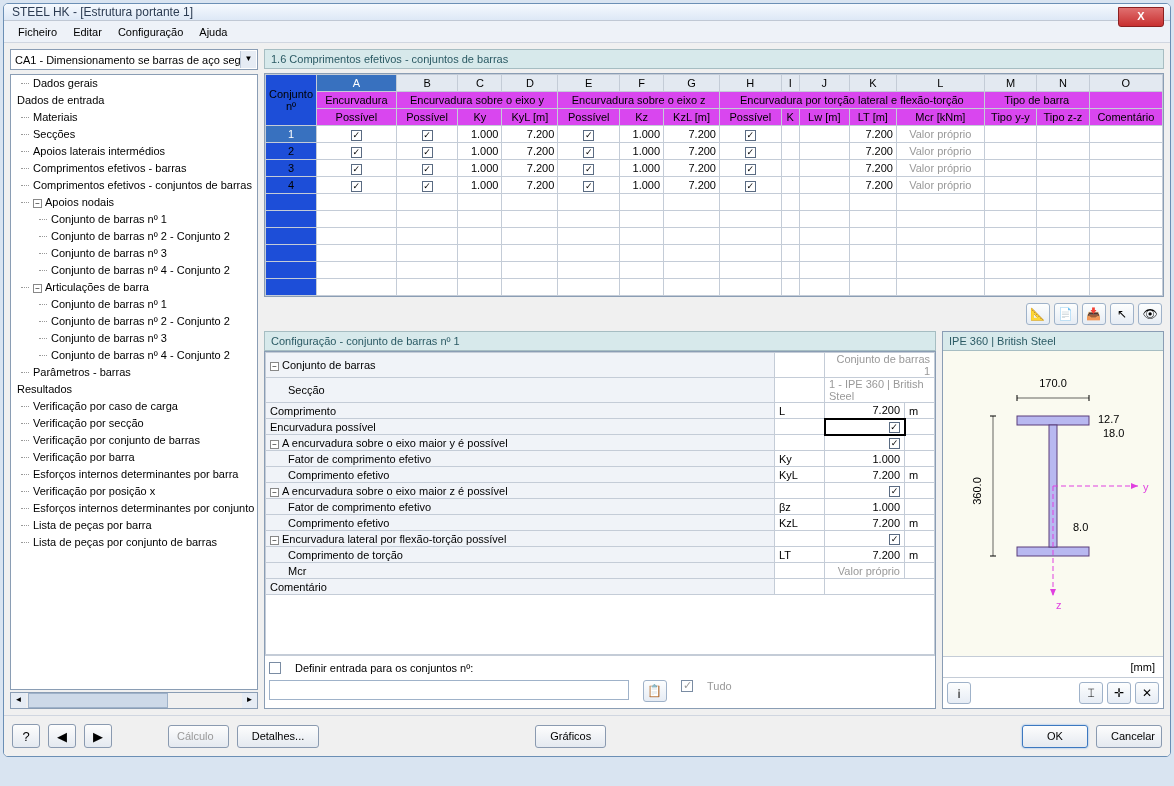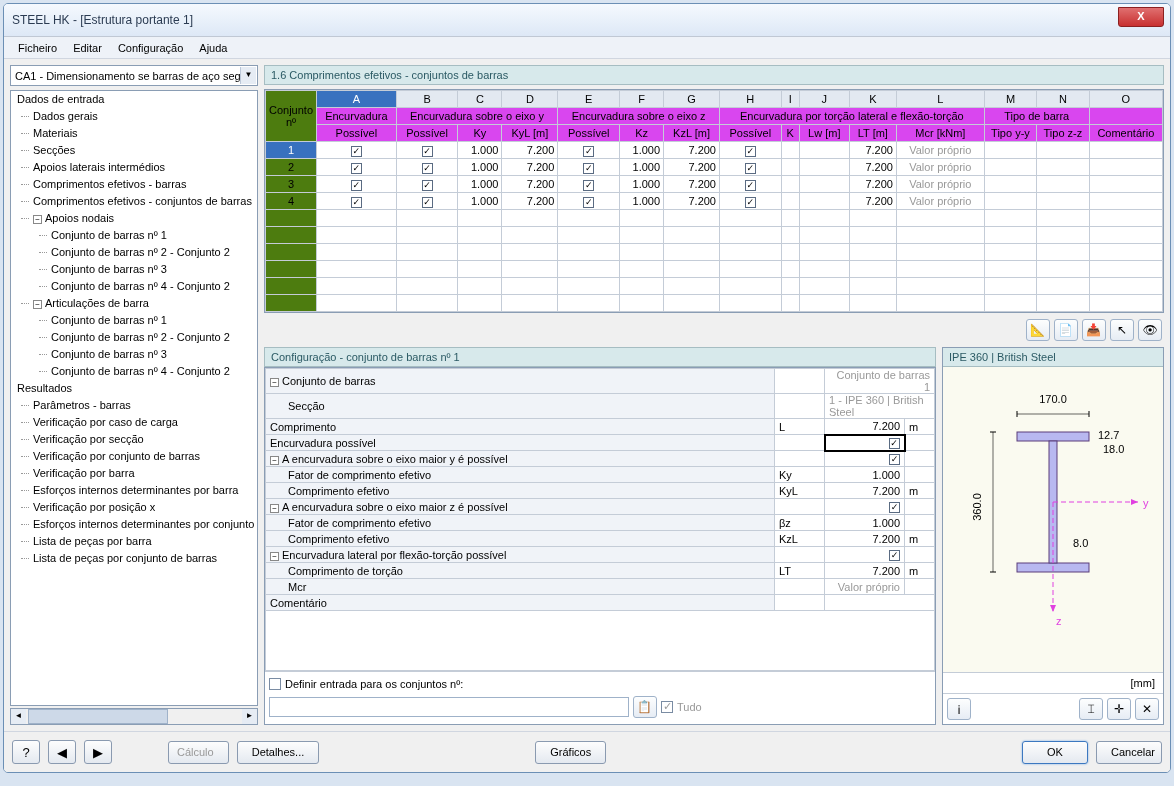"STEEL HK - [Estrutura portante" .titlebar { padding: 16px 4px -> 8px 4px }
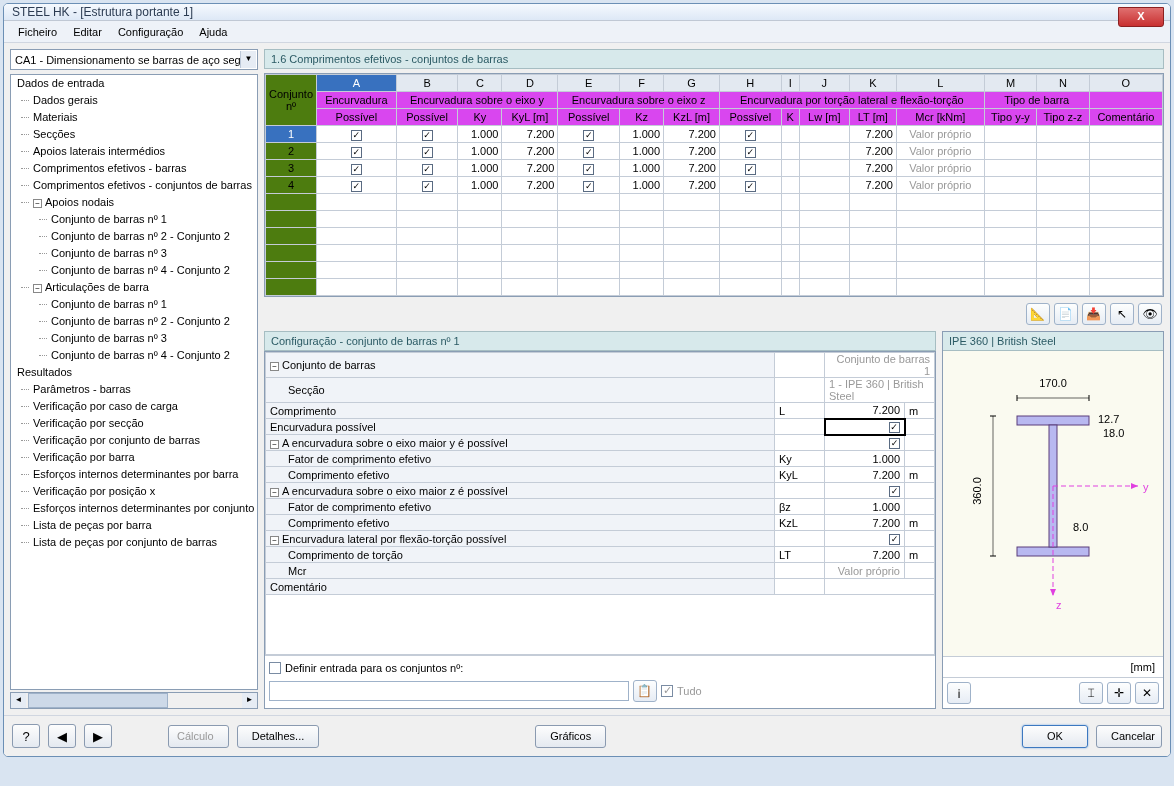"Dados de entrada" div.tree-item { order: before "Dados gerais" -> after "Dados gerais" }
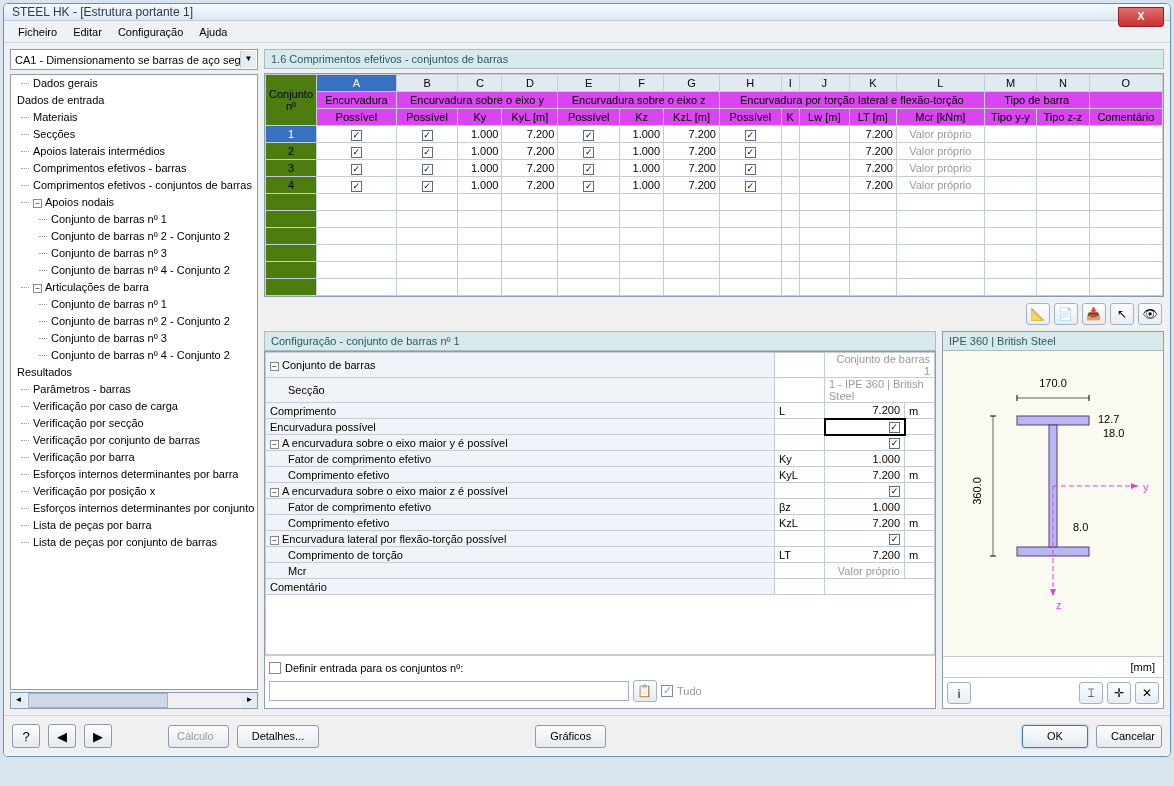"Conjunto nº" .grid .rowh { background: #4d7c0f -> #1d4ed8 }
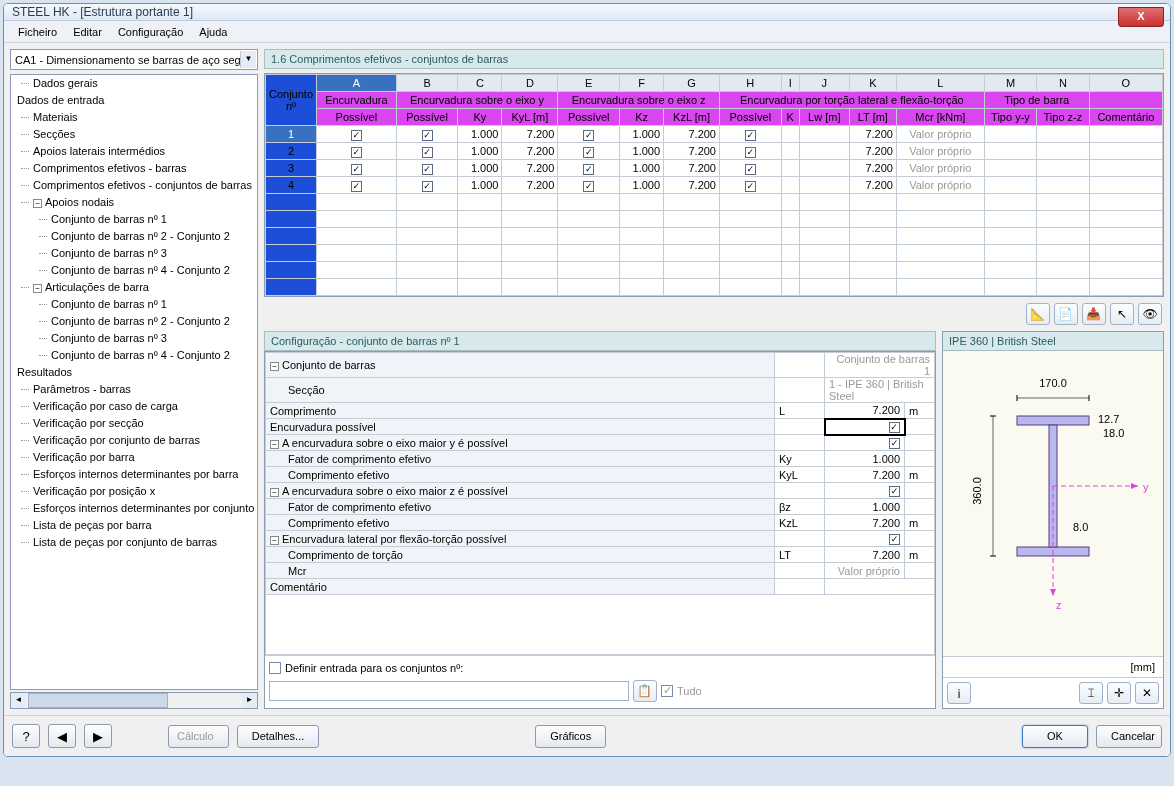"Resultados" div.tree-item { order: before "Parâmetros - barras" -> after "Parâmetros - barras" }
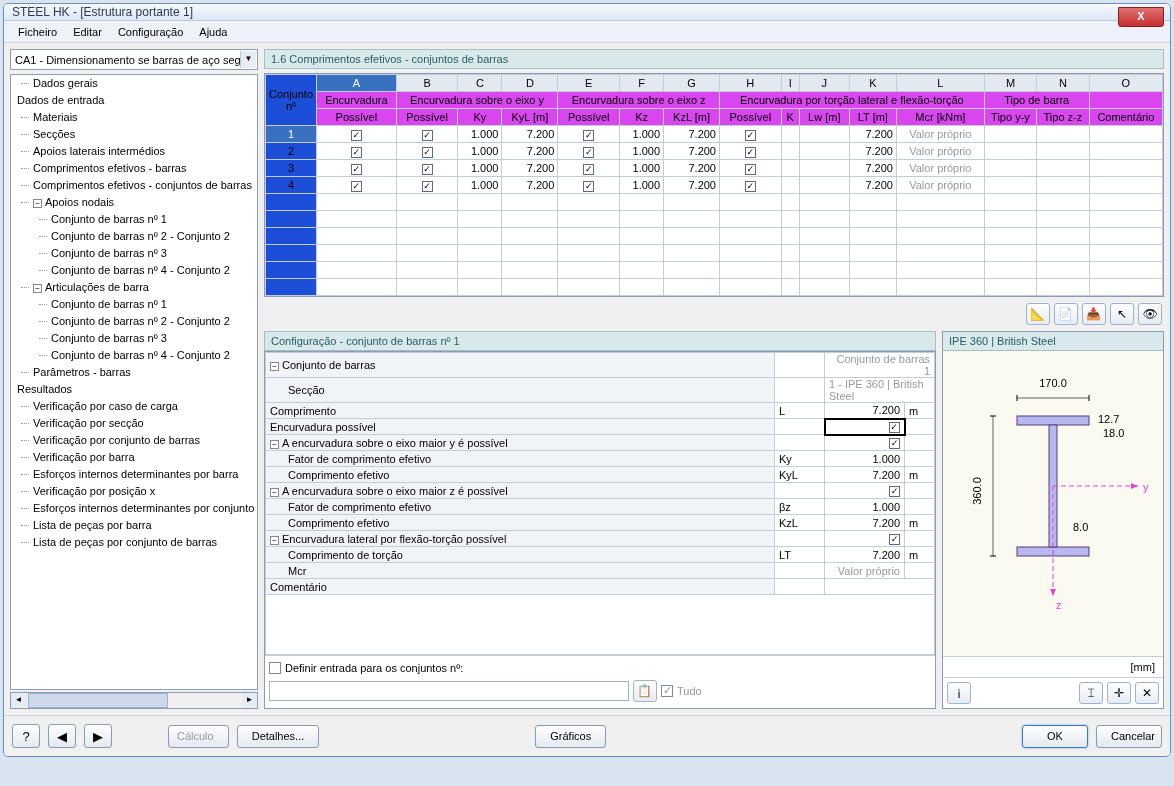"Definir entrada para os conjuntos" .define-row { align-items: center -> flex-start; gap: 4px -> 14px }
